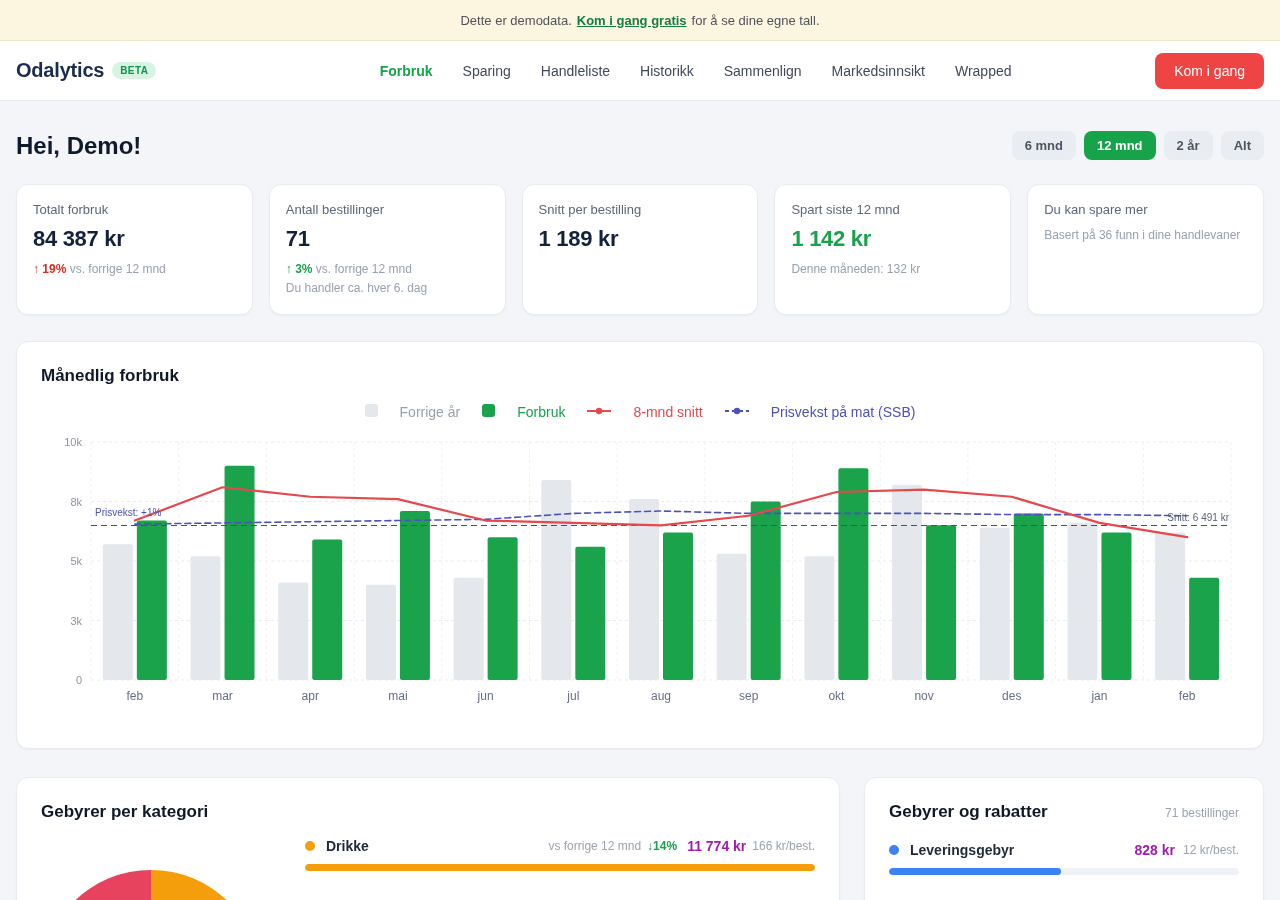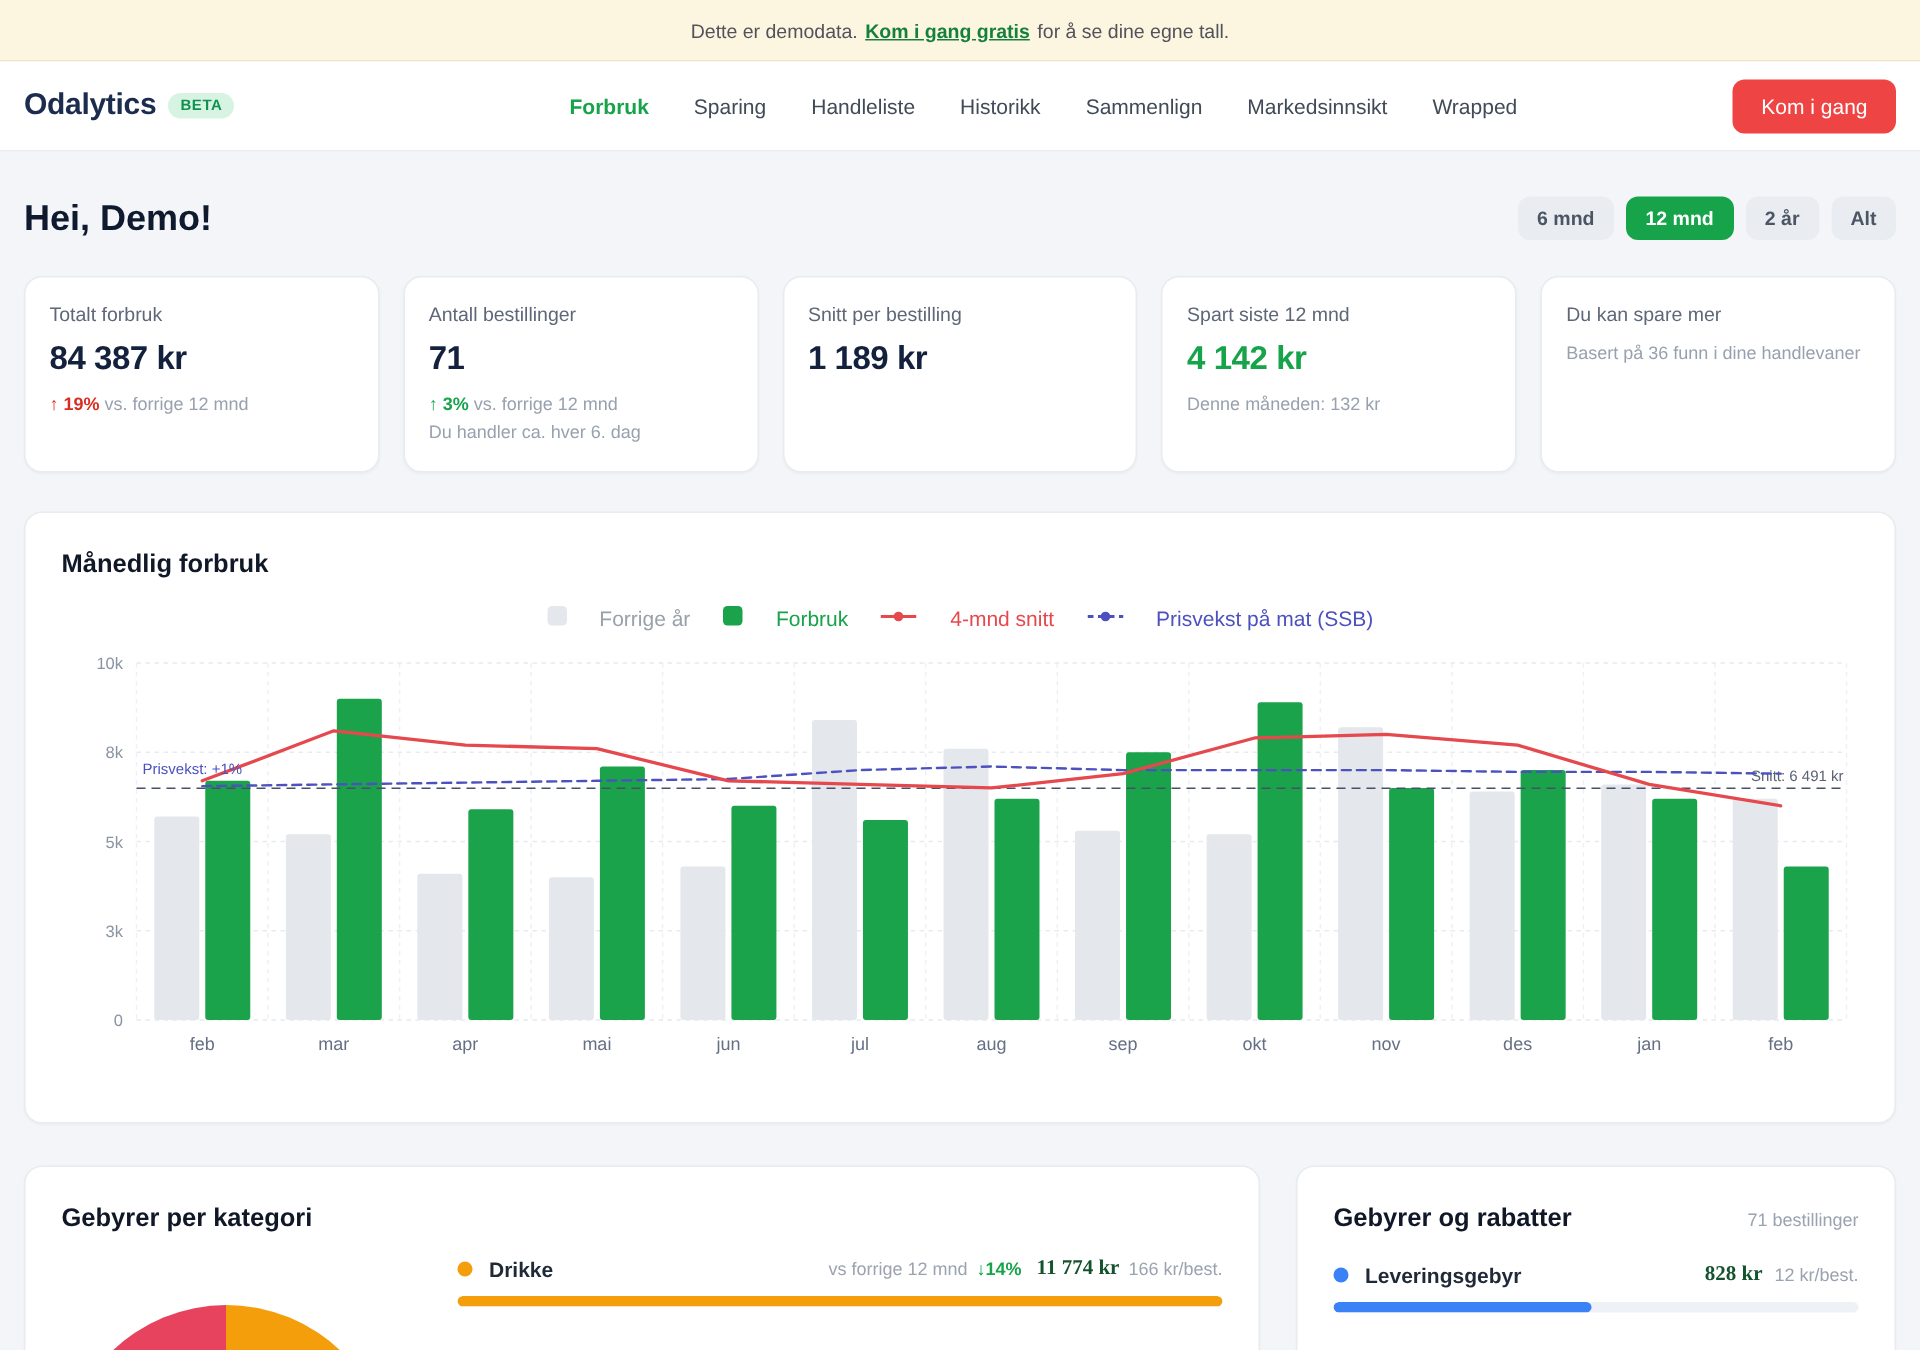"4 142 kr" div.stat-value { text: 4 142 -> 1 142 }
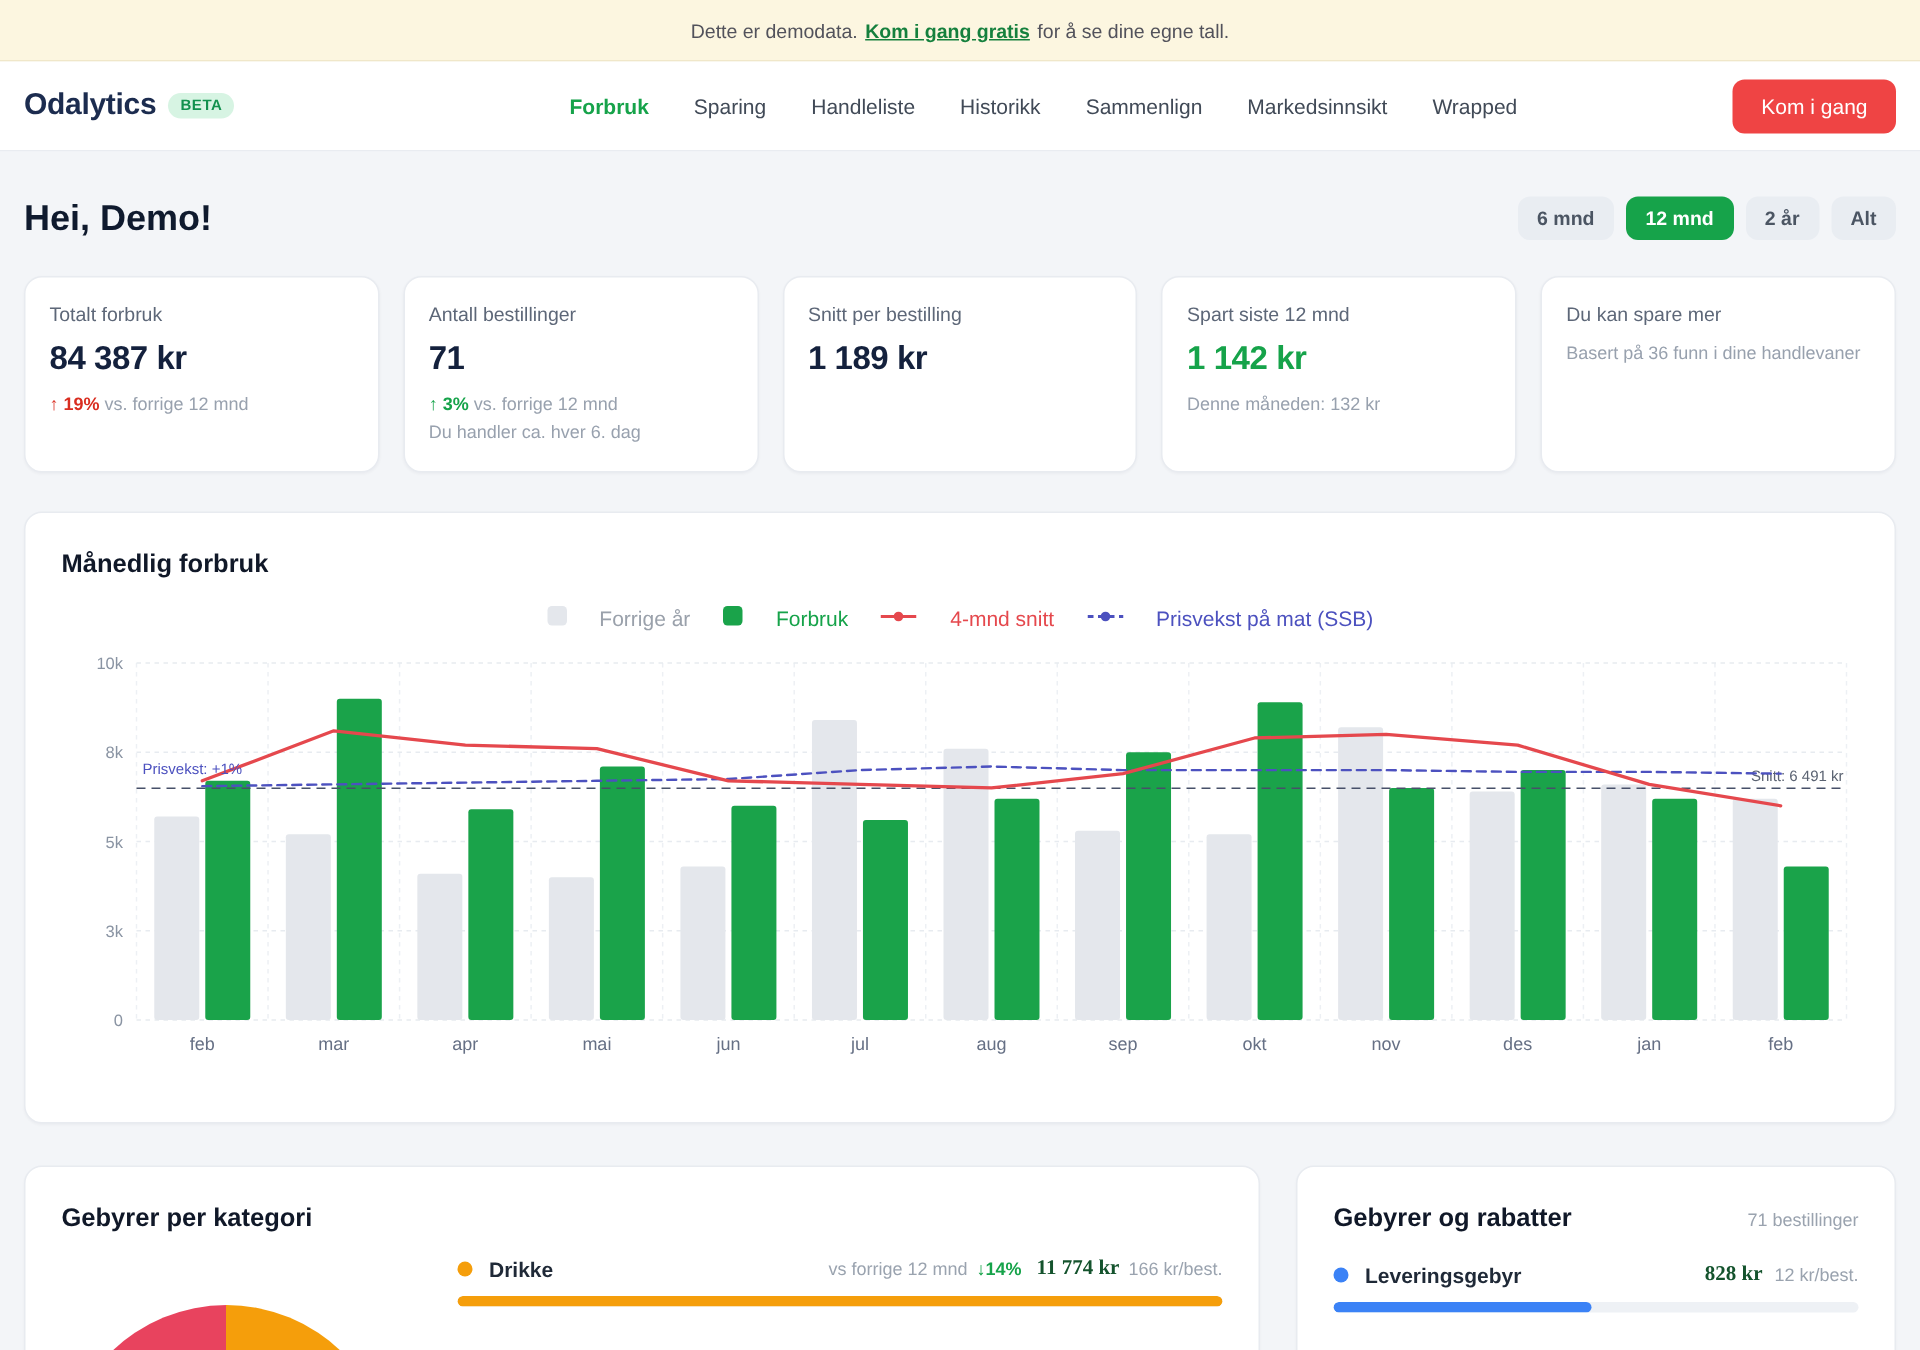"4-mnd snitt" span { text: 4-mnd -> 8-mnd }
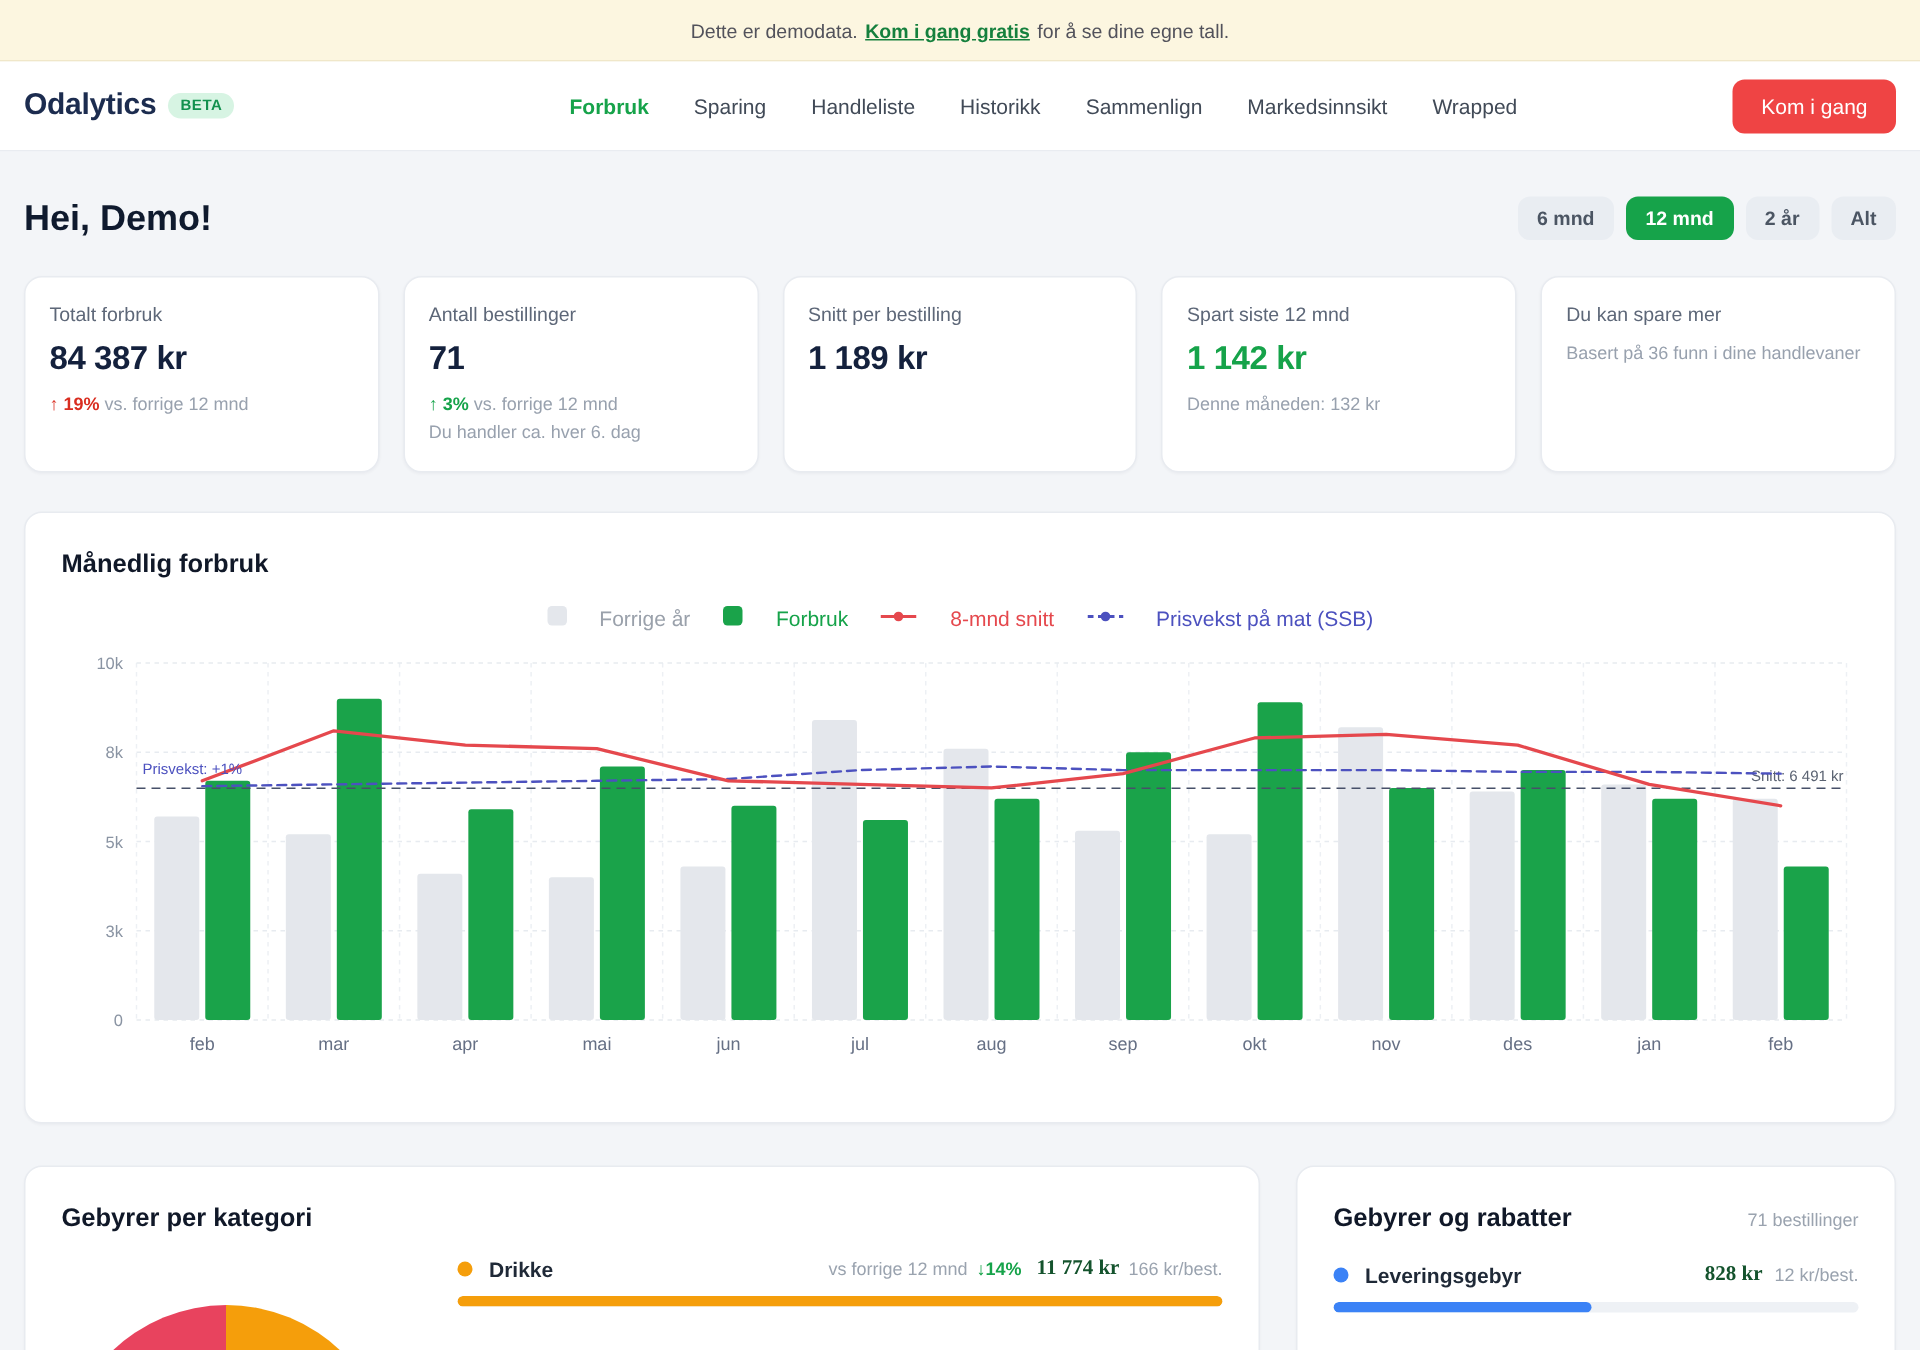"11 774 kr" .amount { color: #14532d -> #a21caf; font-family: Liberation Serif, serif -> none }
